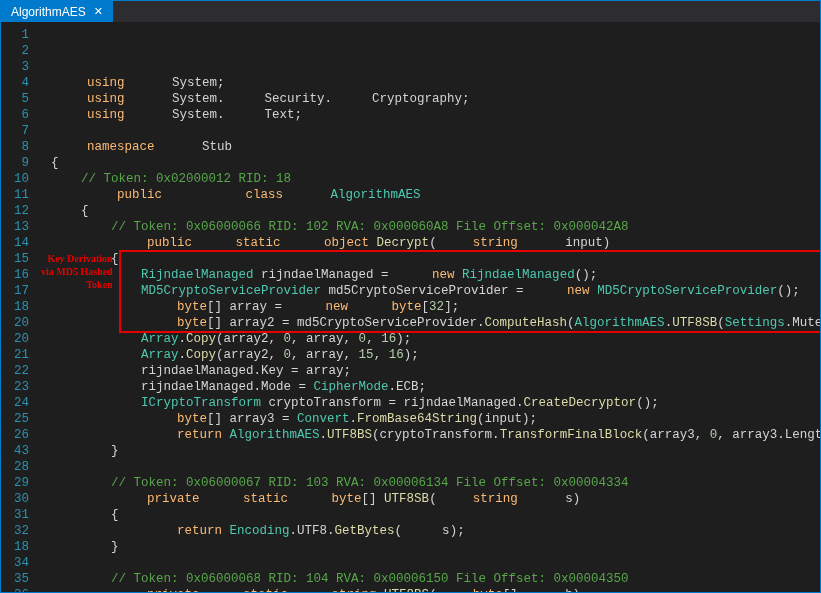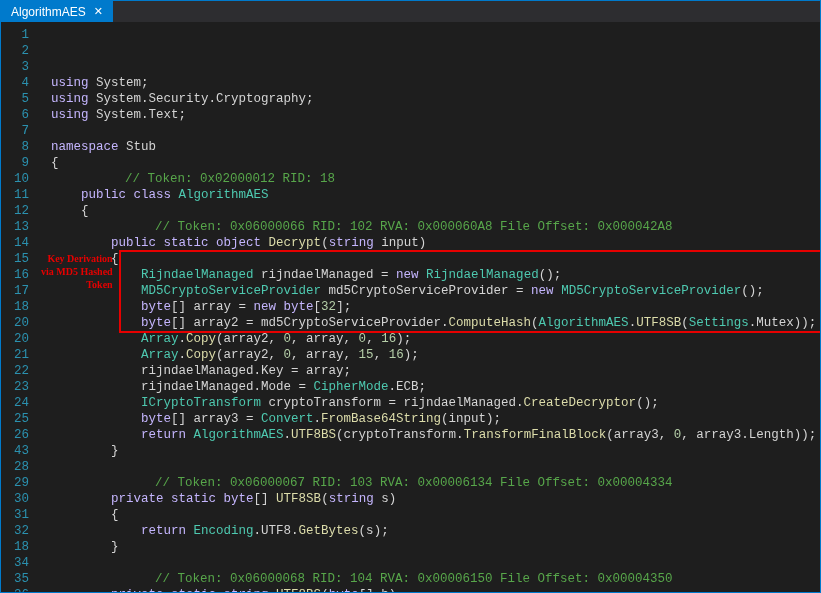"using" .kw { color: #c4b5fd -> #fdba74; margin-left: none -> 36px }
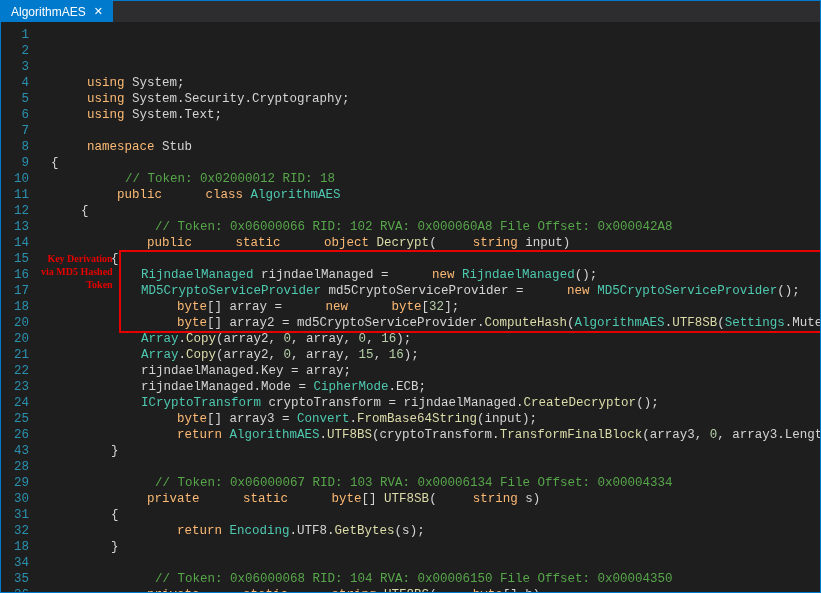"System" .id { padding-left: none -> 40px }
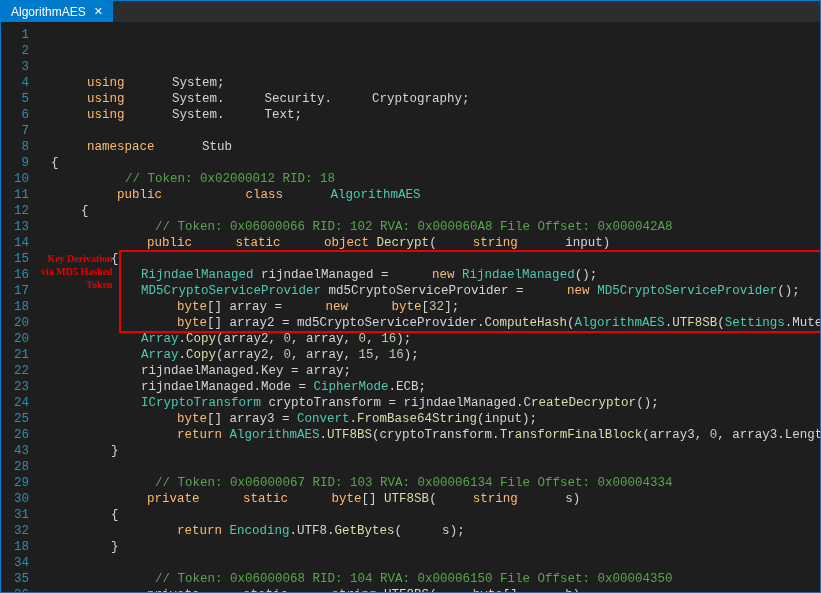"// Token: 0x02000012 RID: 18" .cmt { margin-left: 44px -> none }
